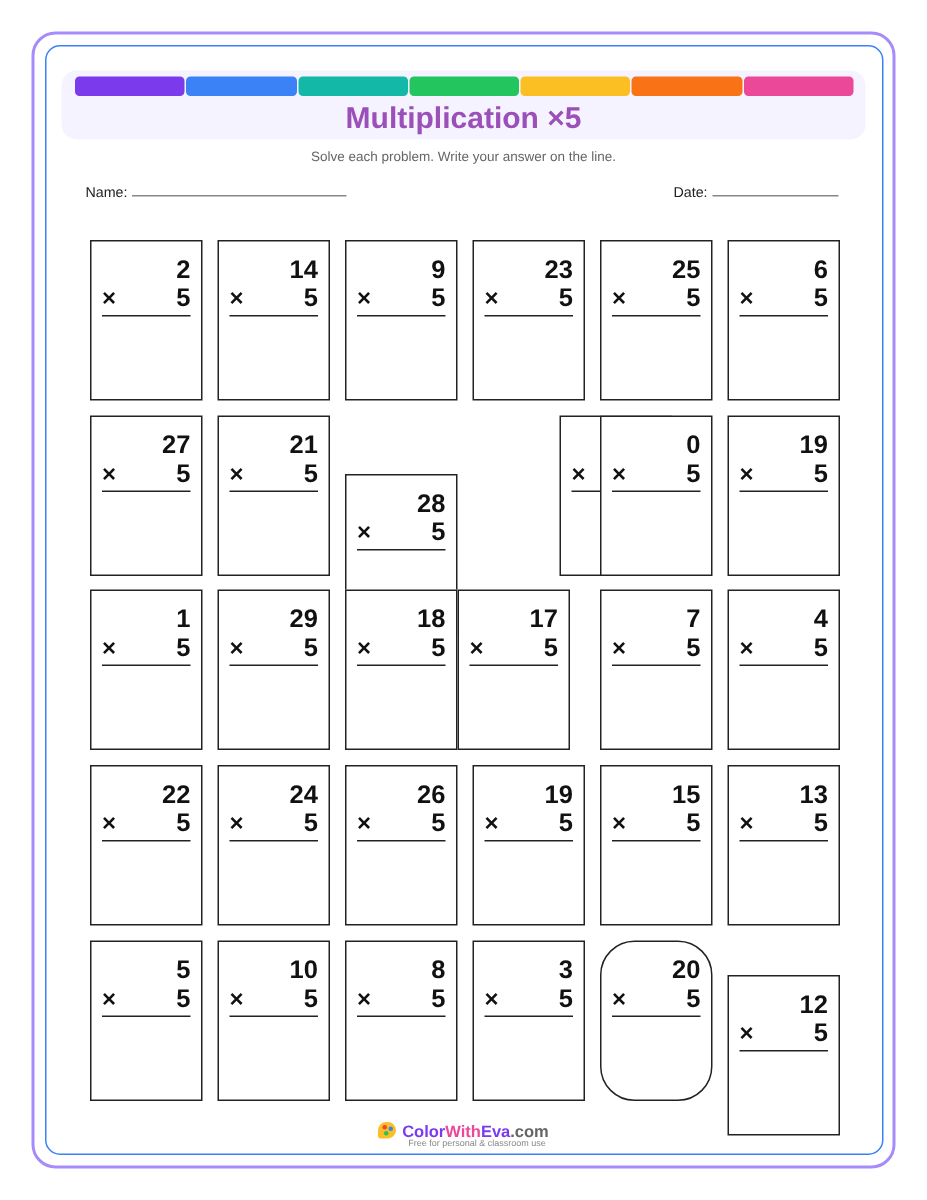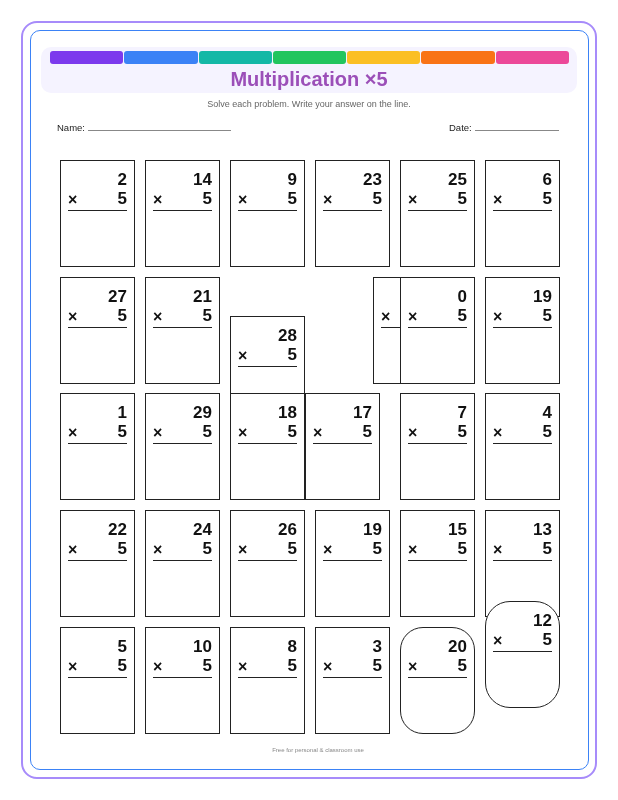"12" div.box { border-radius: 25px -> none; top: 441px -> 490px }
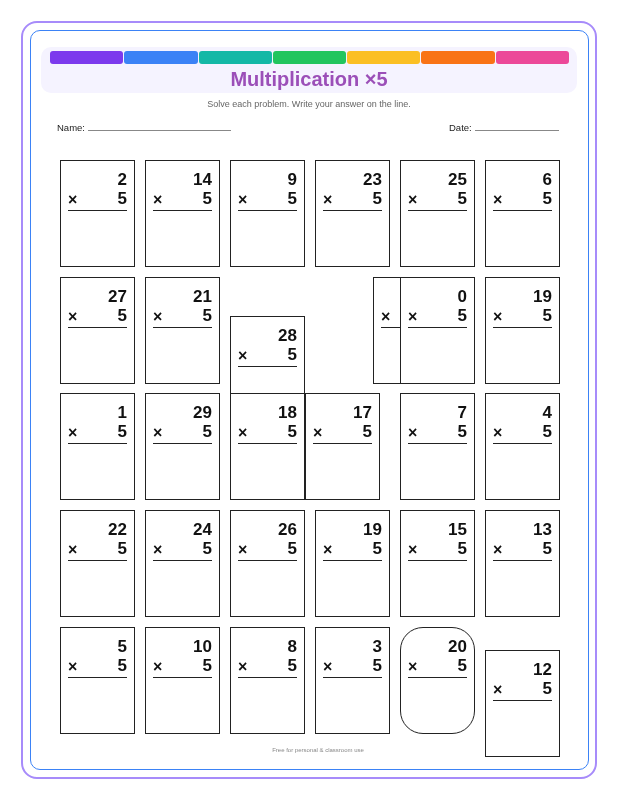"ColorWithEva.com" div.brand { html: none -> <div> <span></span><span>Color</span><span>With</span><span>Eva</span><span>.com</span> </div> }
